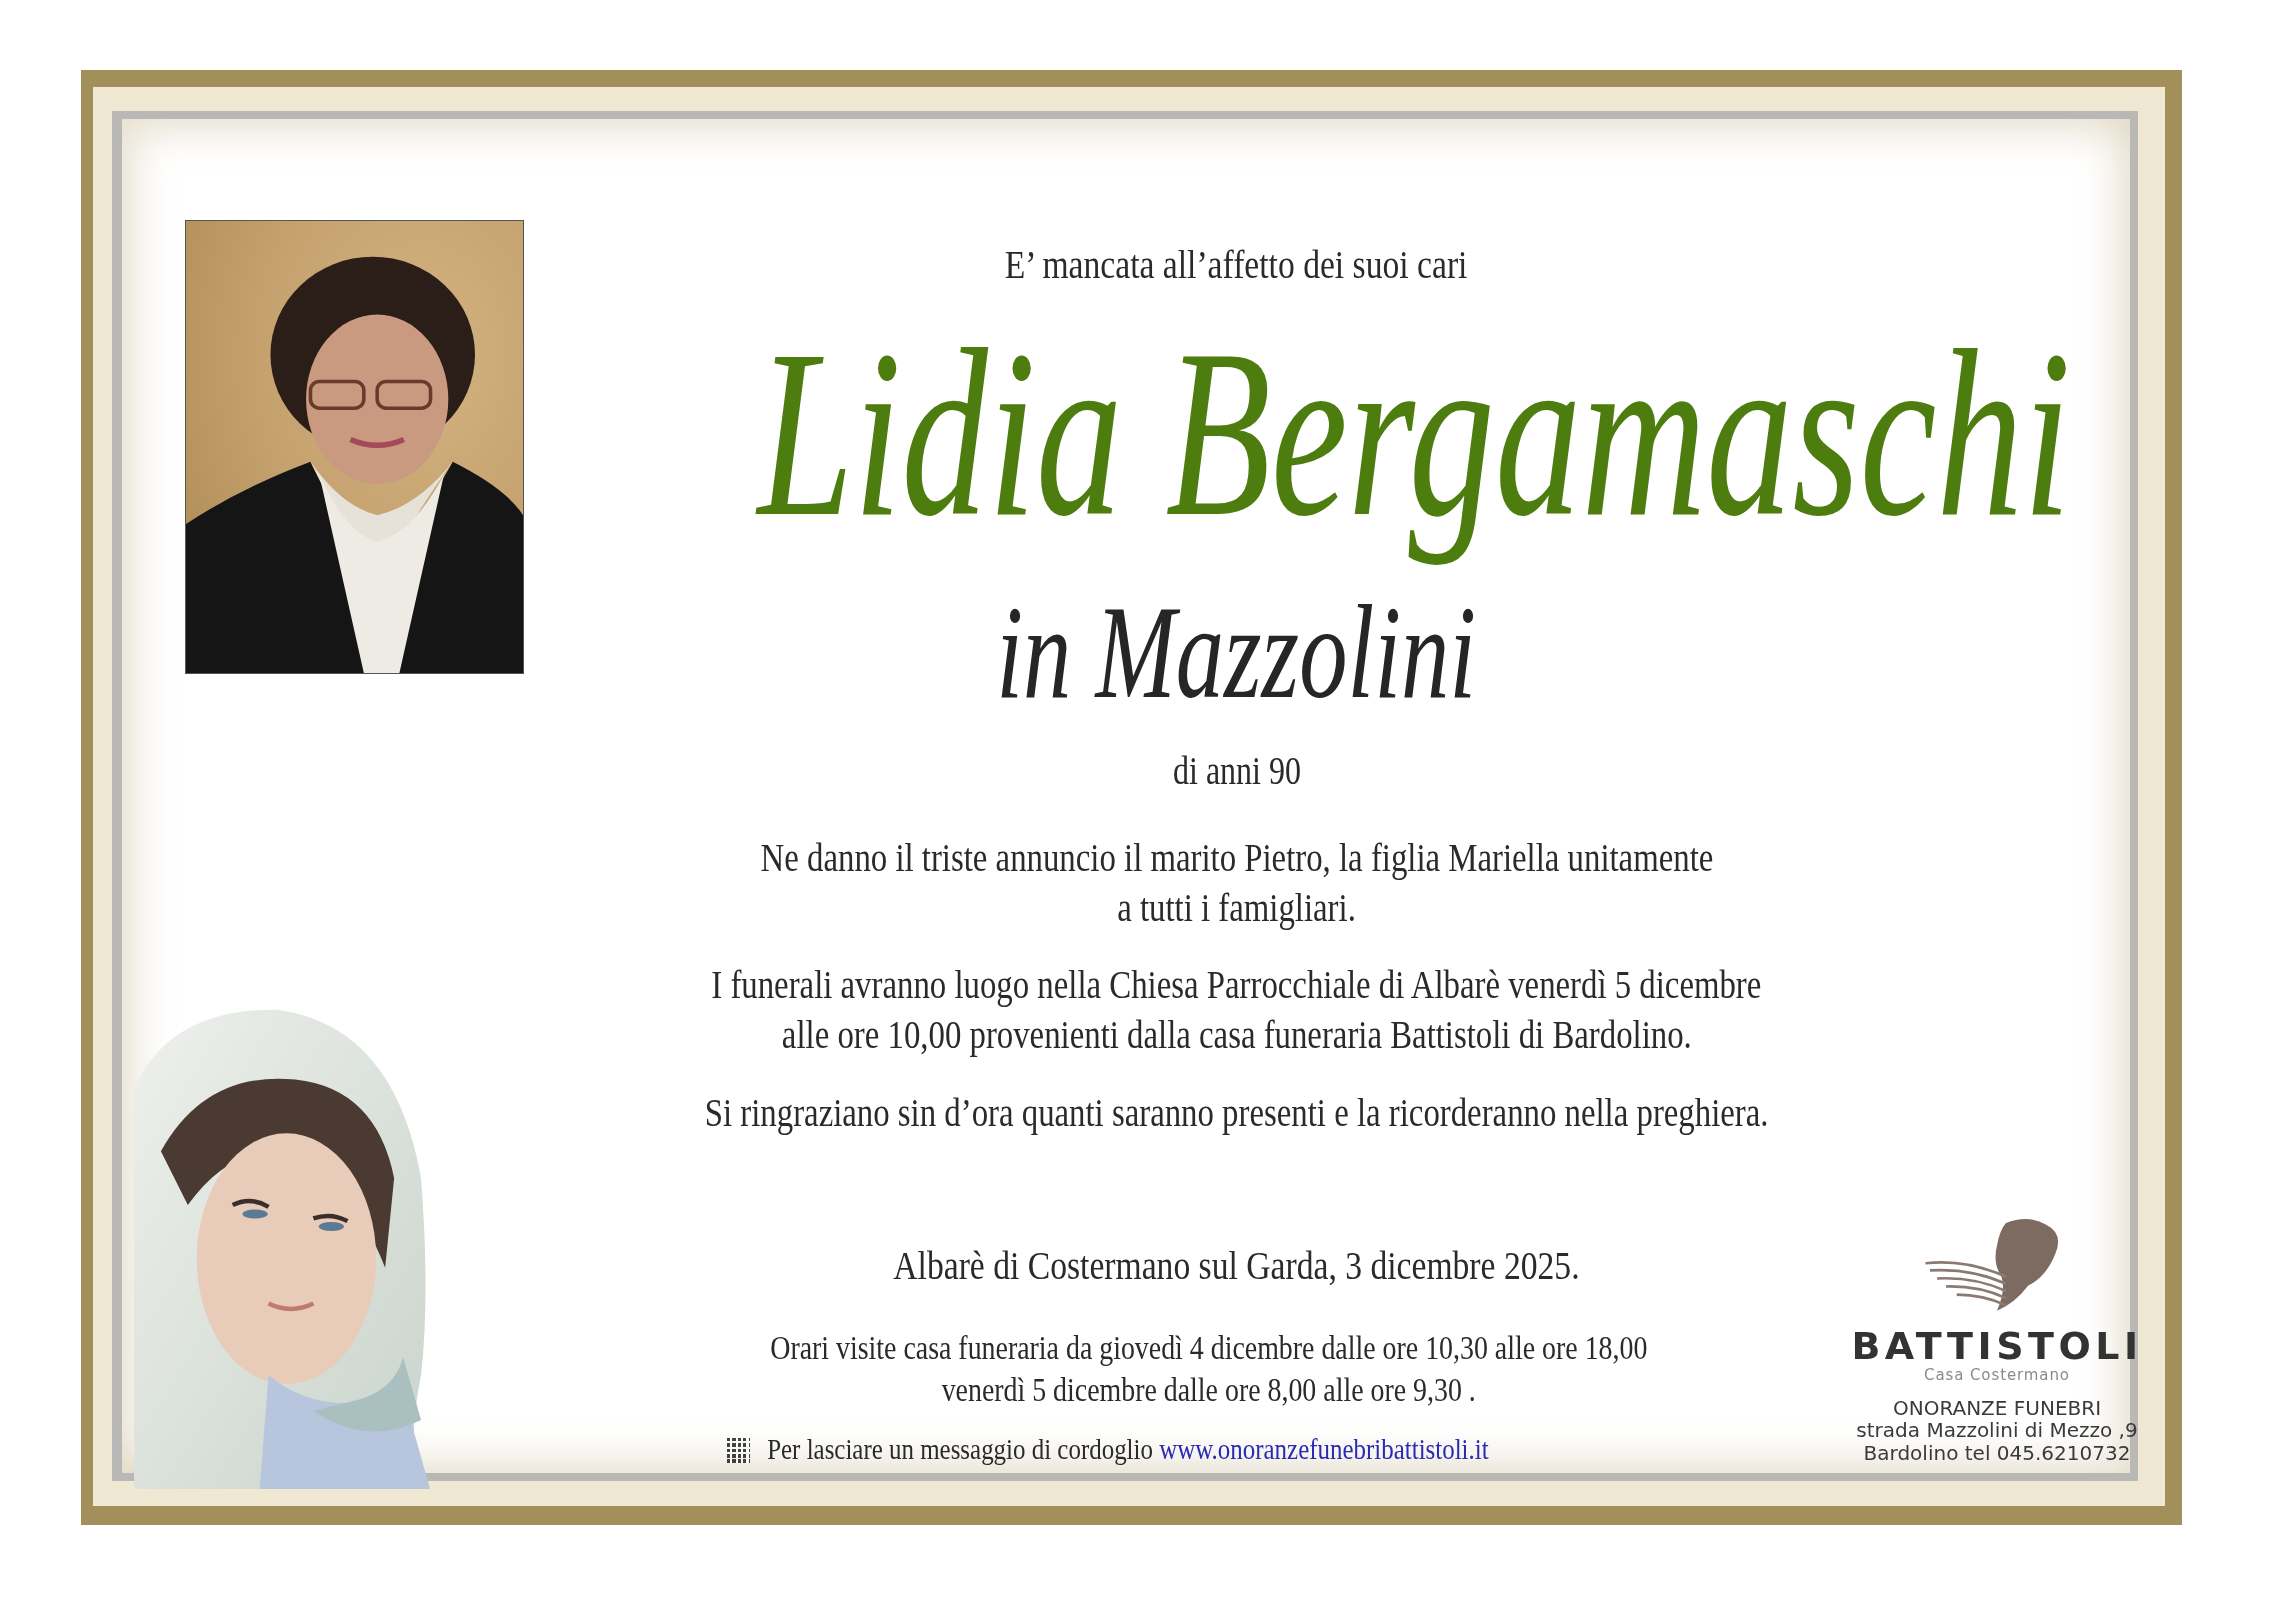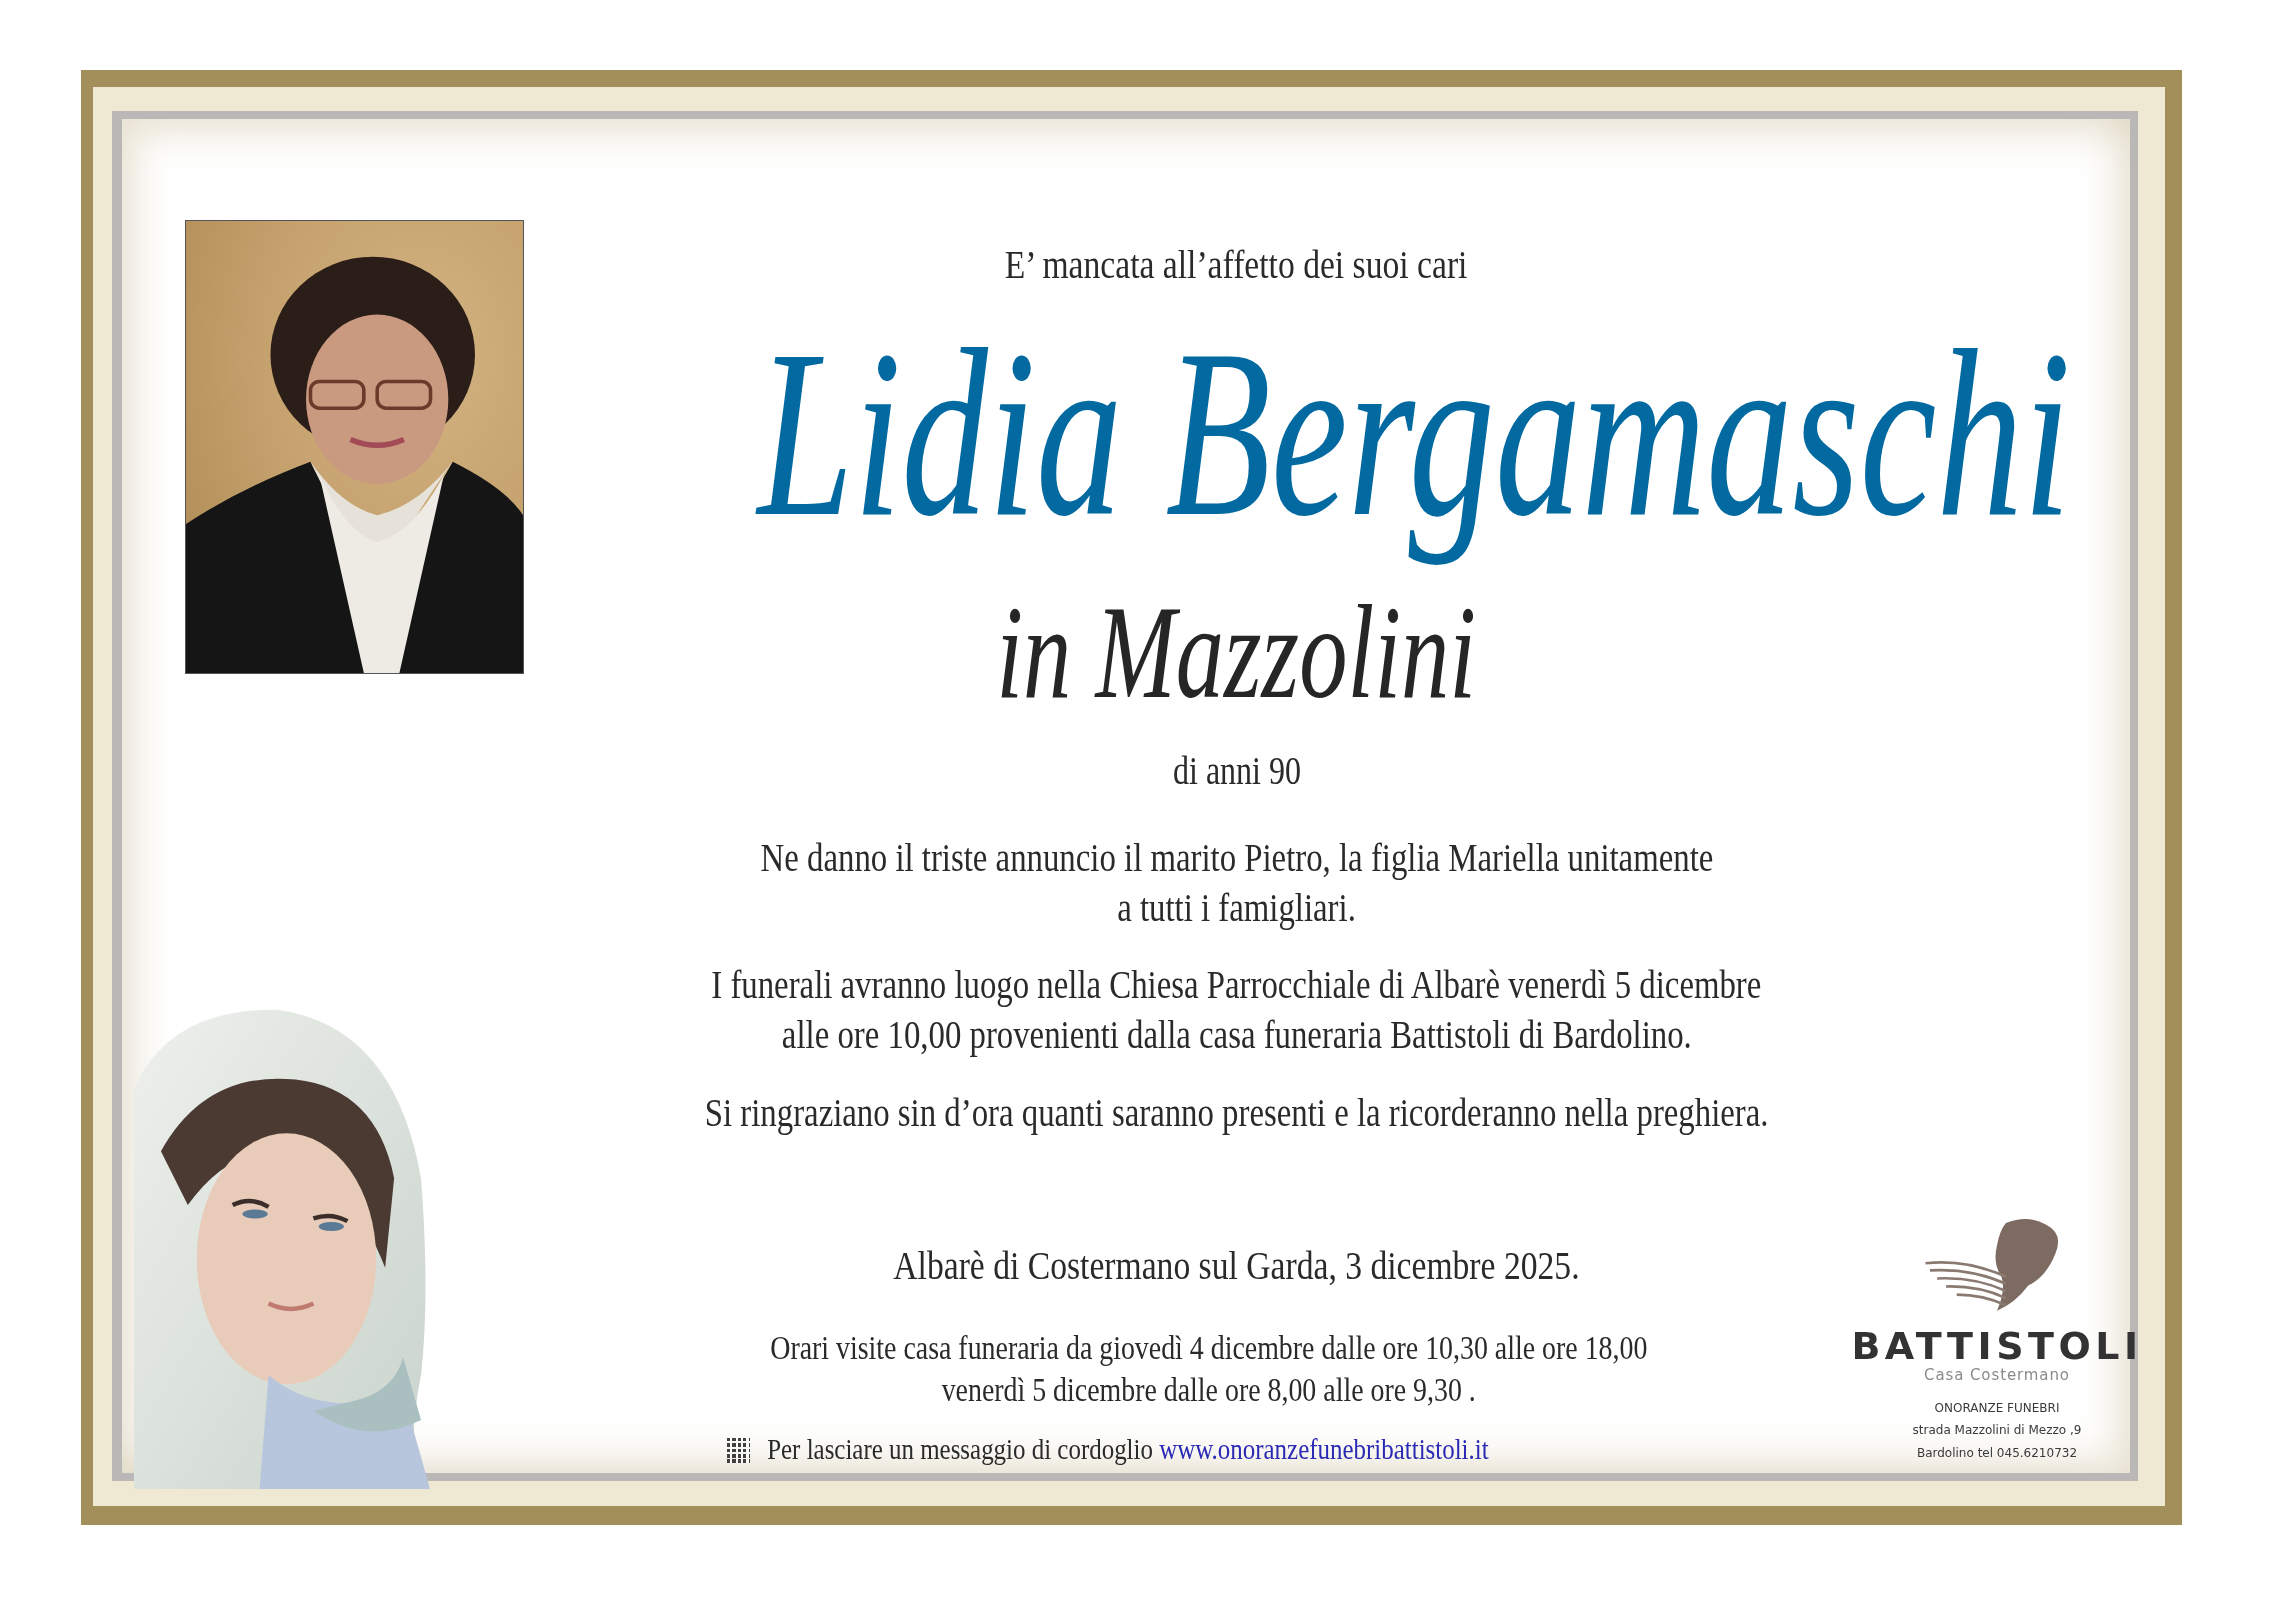"Lidia Bergamaschi" .name { color: #0369a1 -> #4d7c0f }
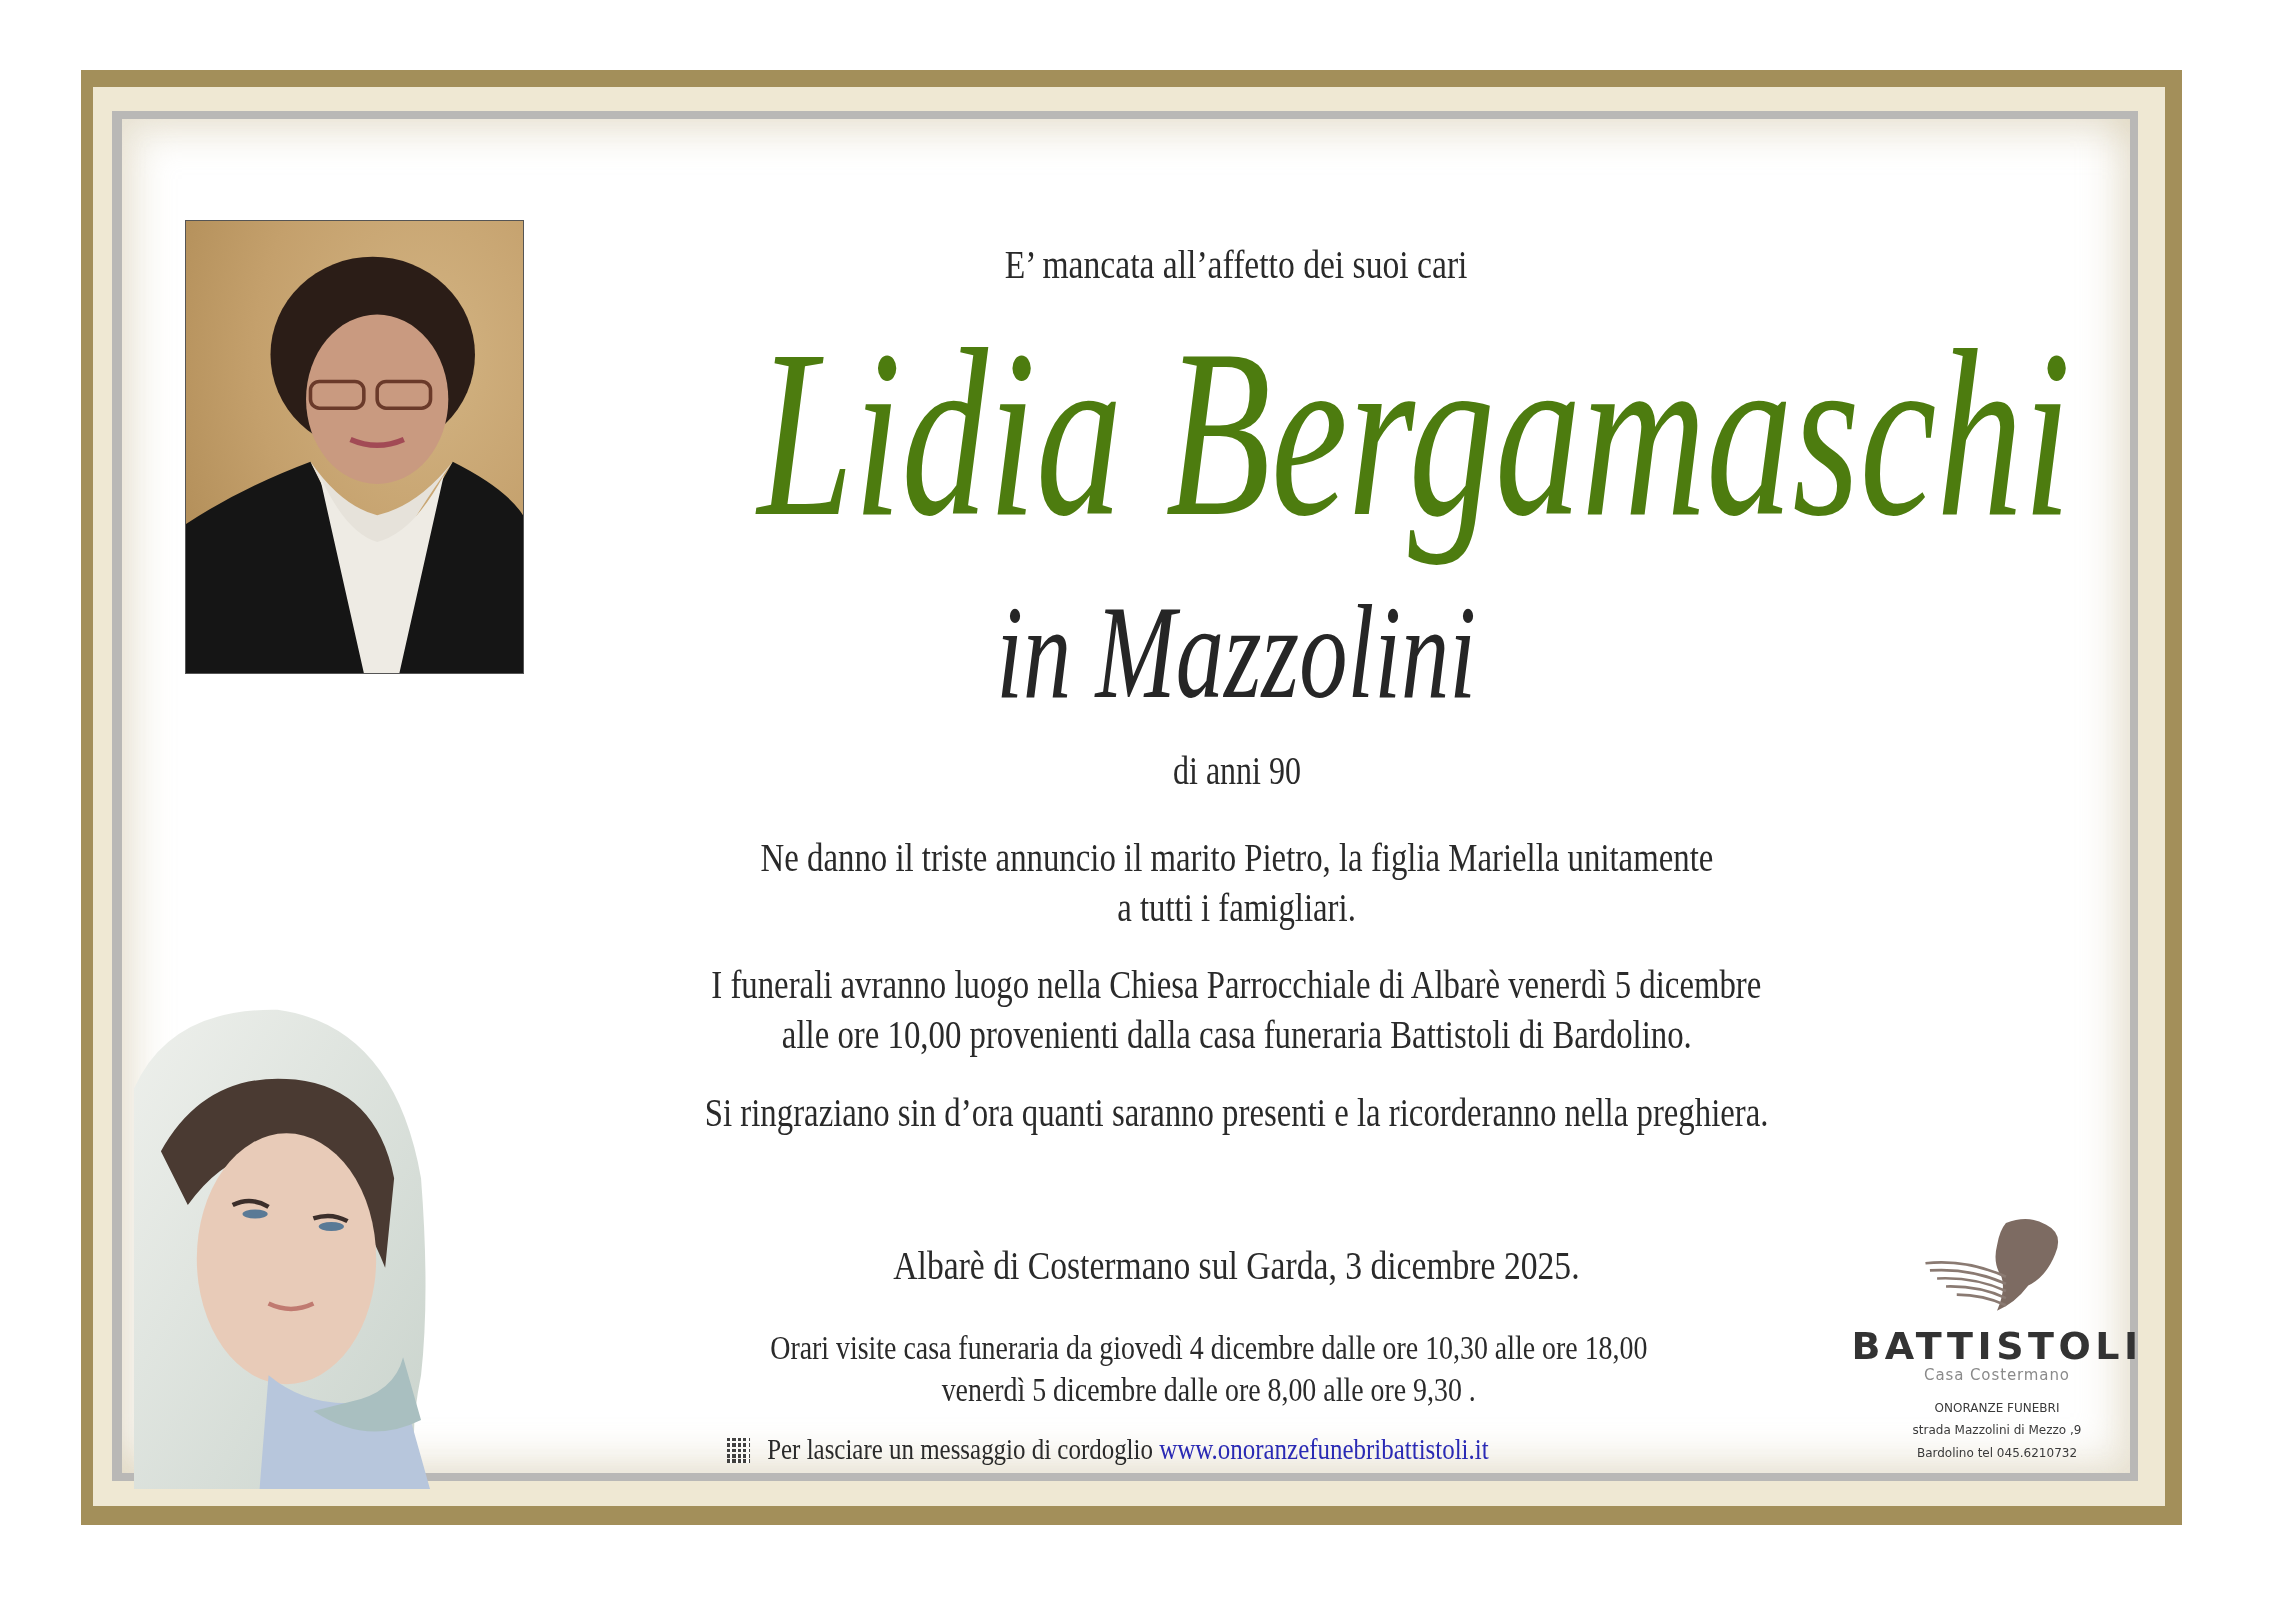"ONORANZE FUNEBRI" .logo-line { font-size: 12px -> 20px }
